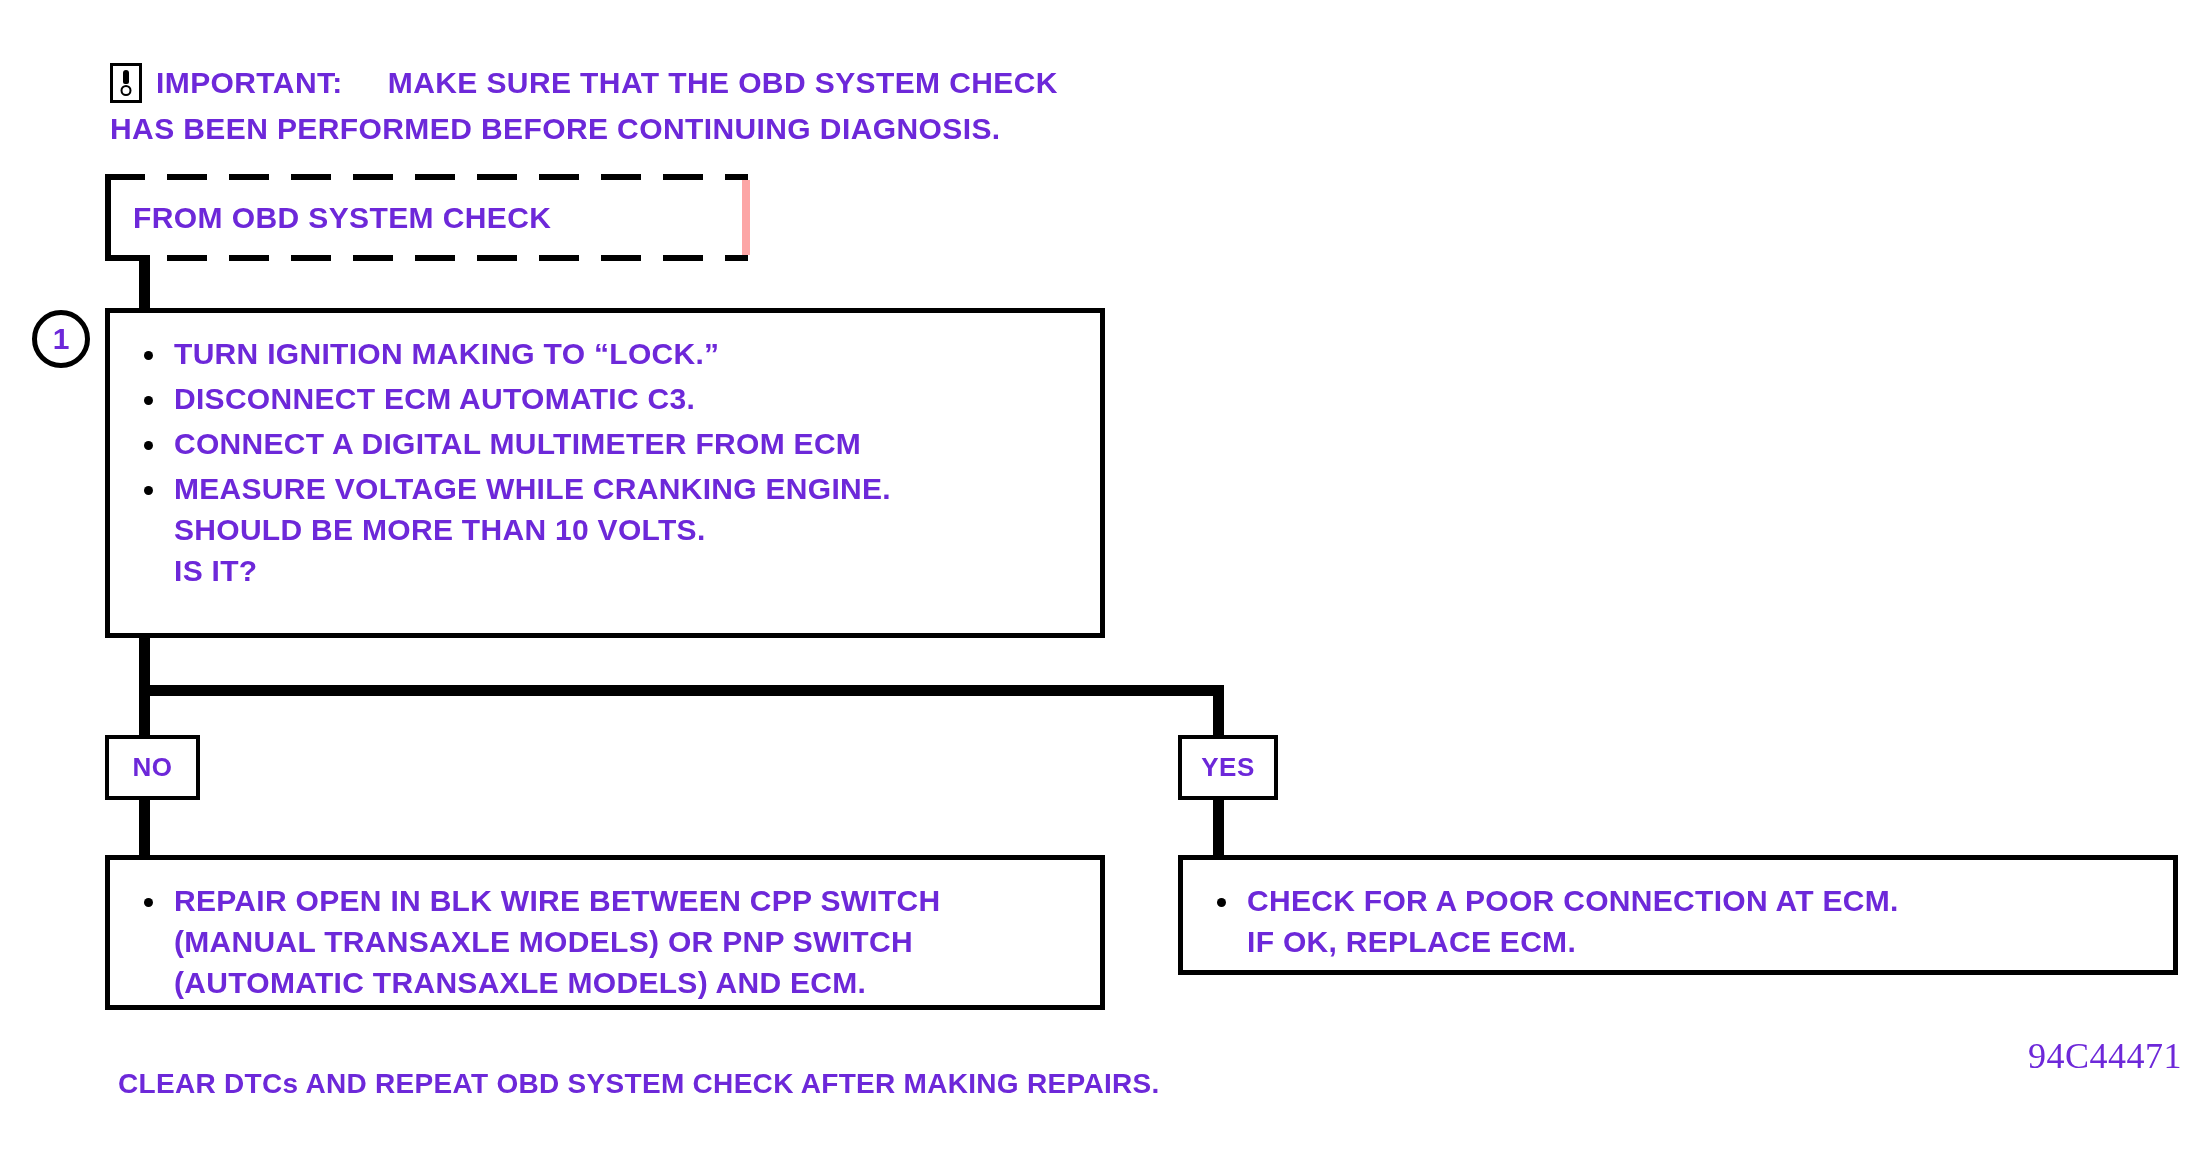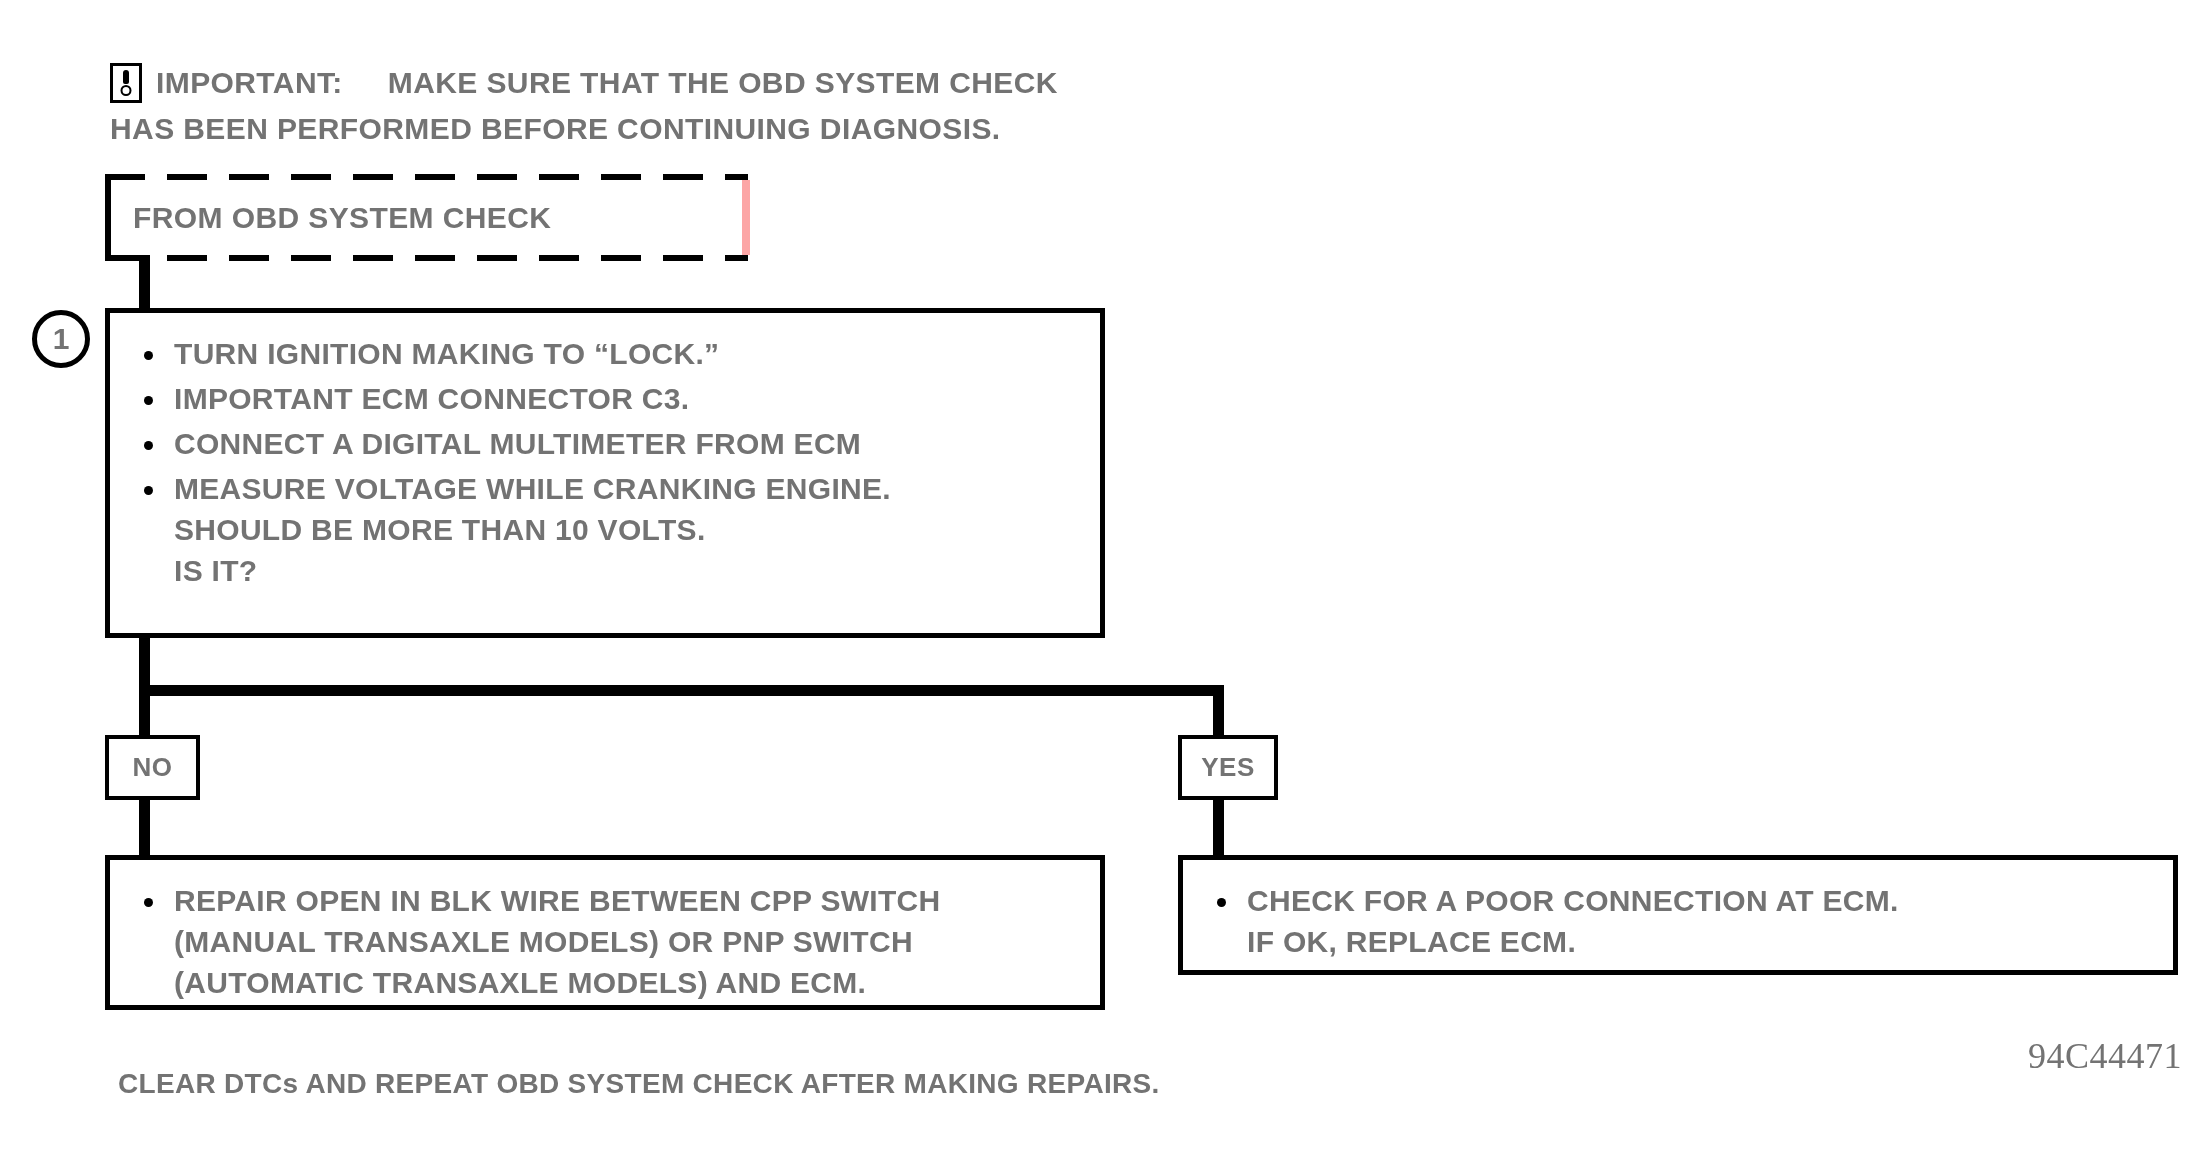"IMPORTANT:" #page { color: #737373 -> #6d28d9 }
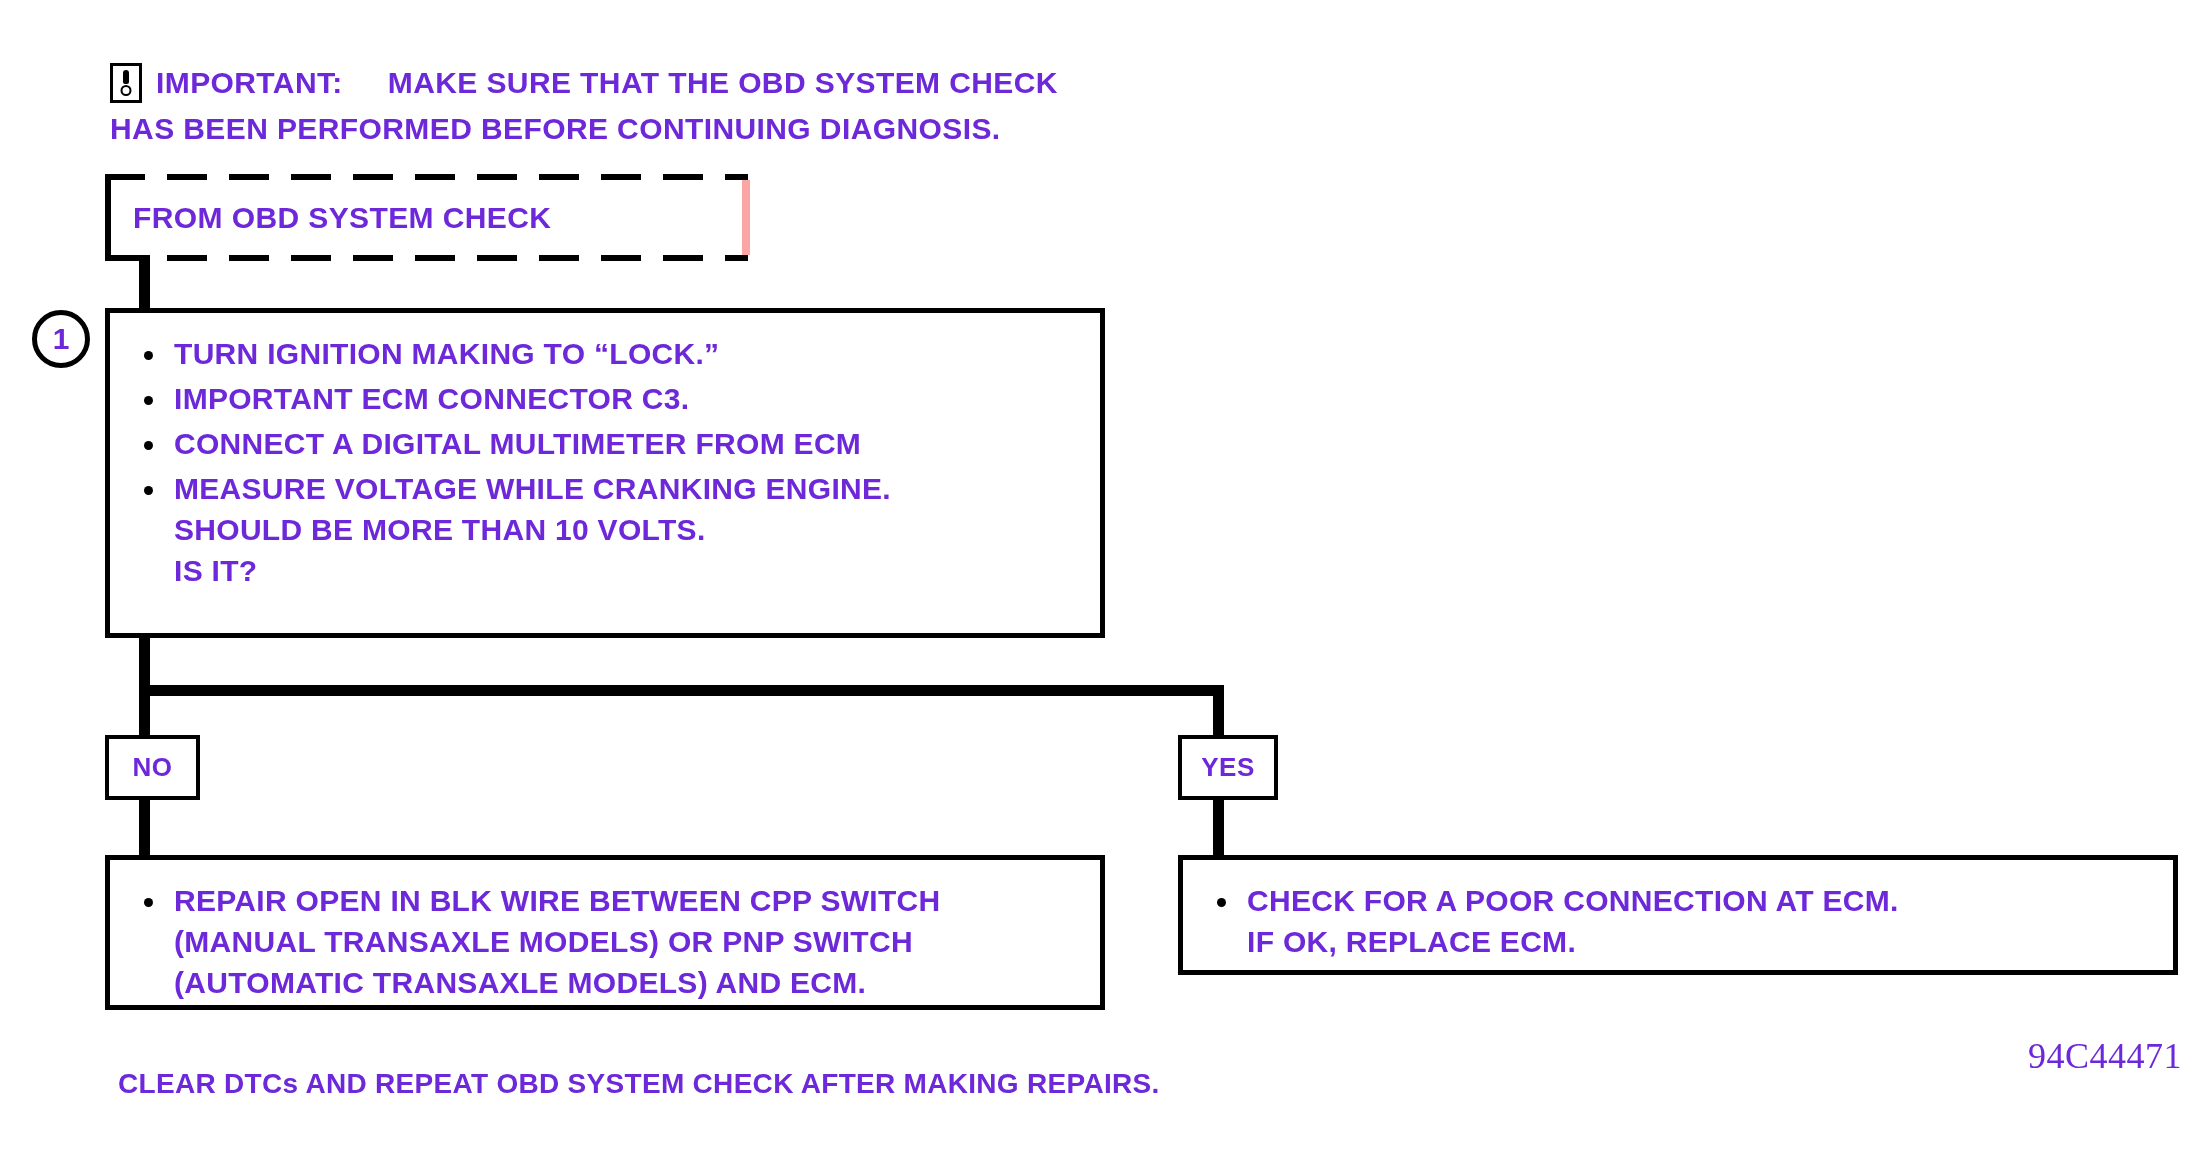"IMPORTANT ECM CONNECTOR C3." span.bullet-line { text: IMPORTANT ECM CONNECTOR -> DISCONNECT ECM AUTOMATIC }
